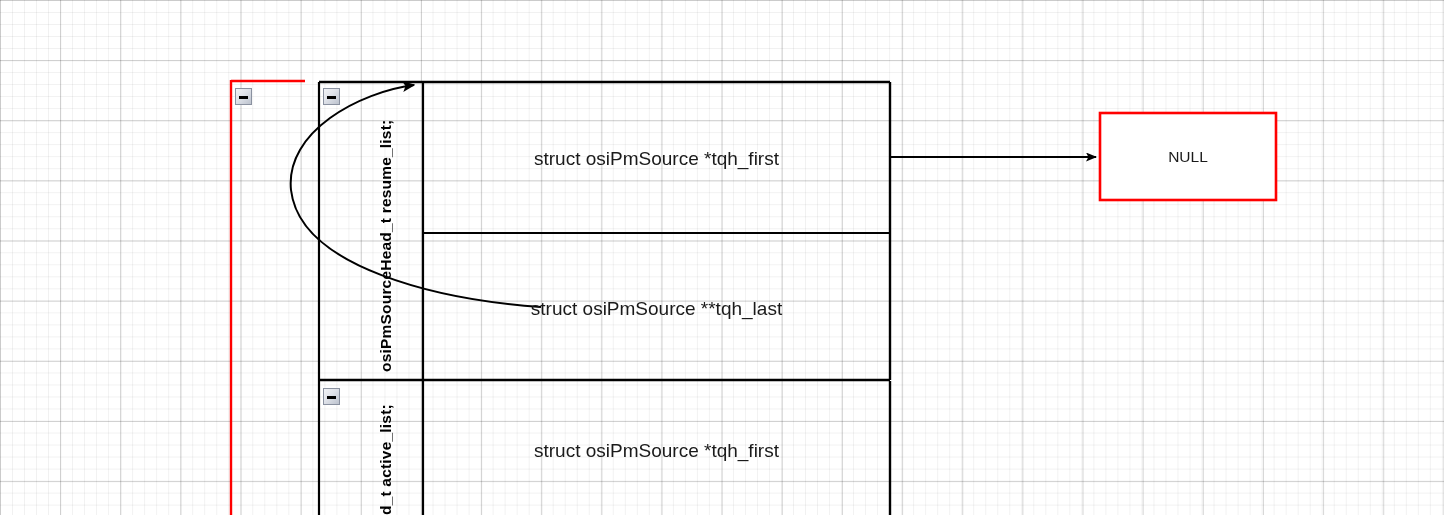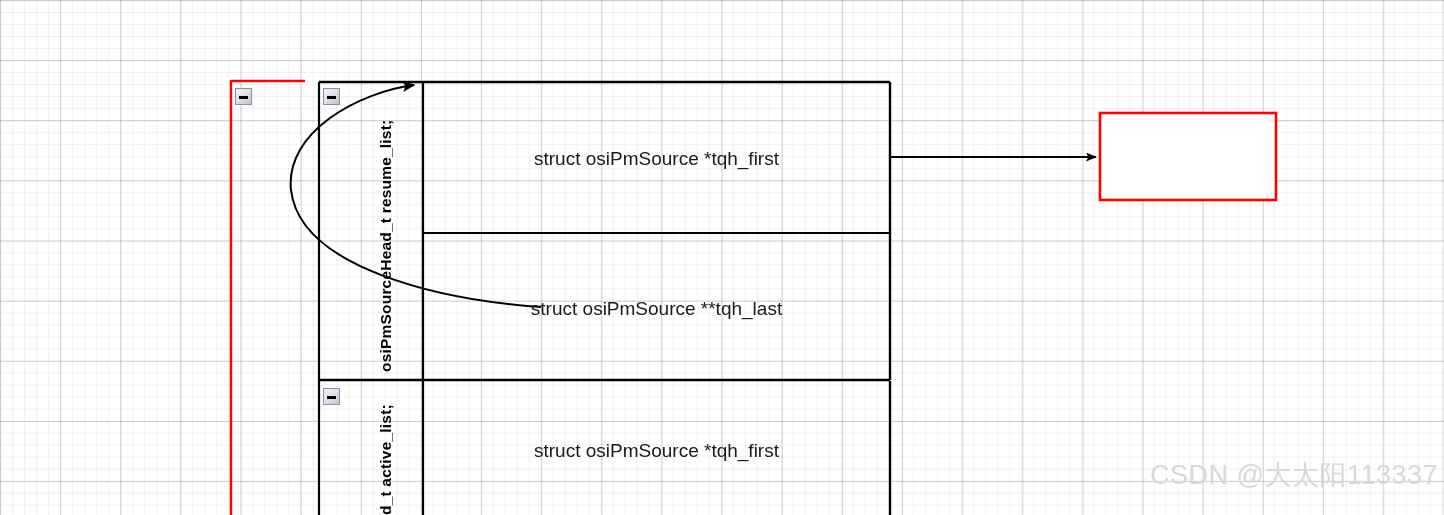"NULL" div.null-label { html: none -> <div>NULL</div> }
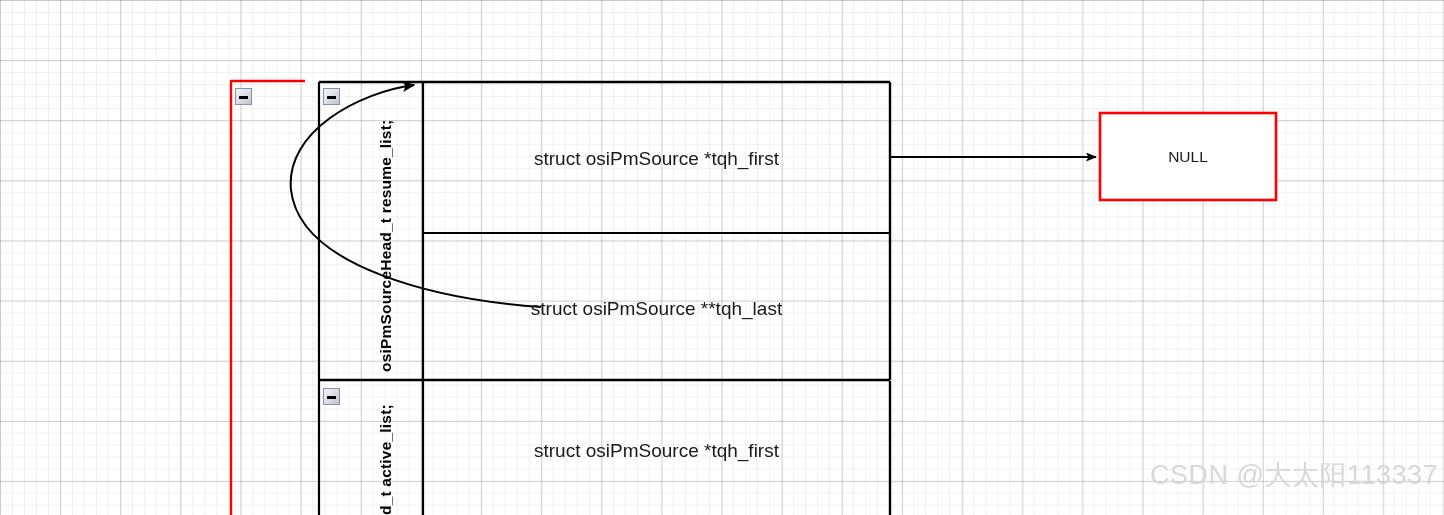"CSDN @大太阳113337" div.watermark { html: <div>CSDN @大太阳113337</div> -> none }
